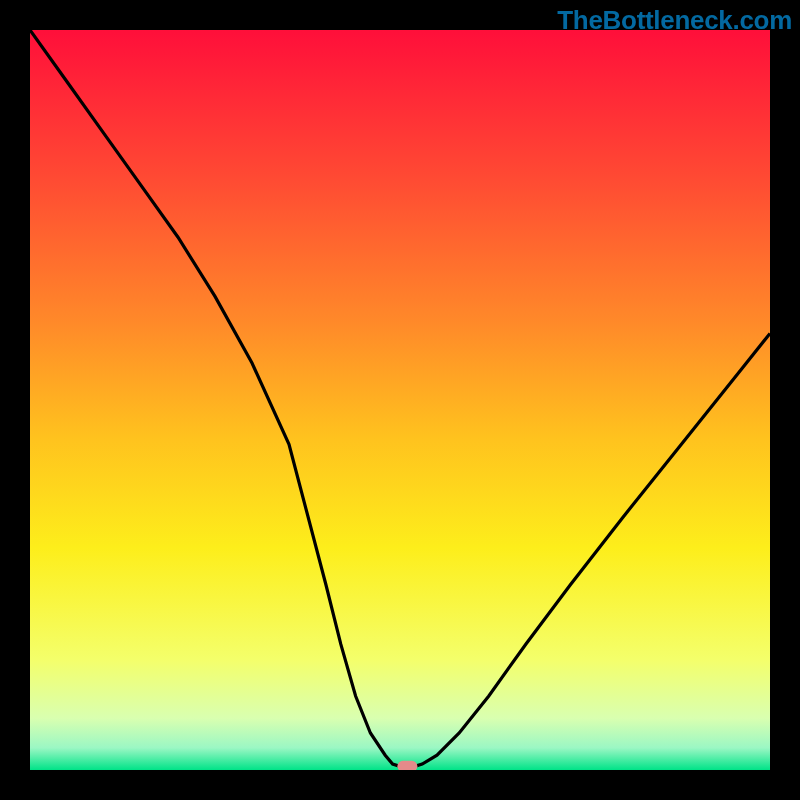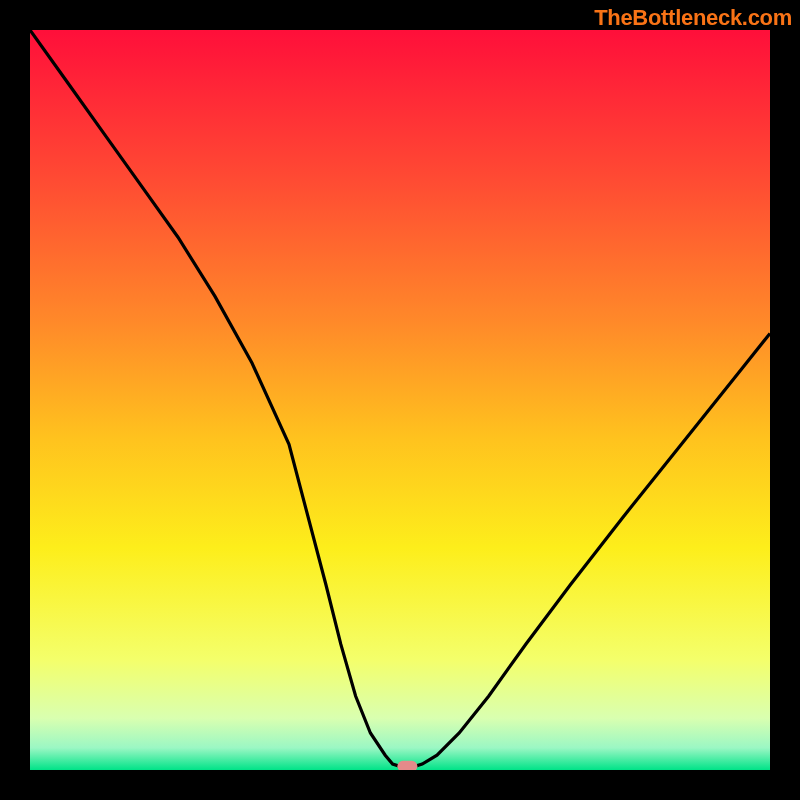"TheBottleneck.com" .watermark { color: #f97316 -> #0369a1; font-size: 22px -> 26px }
